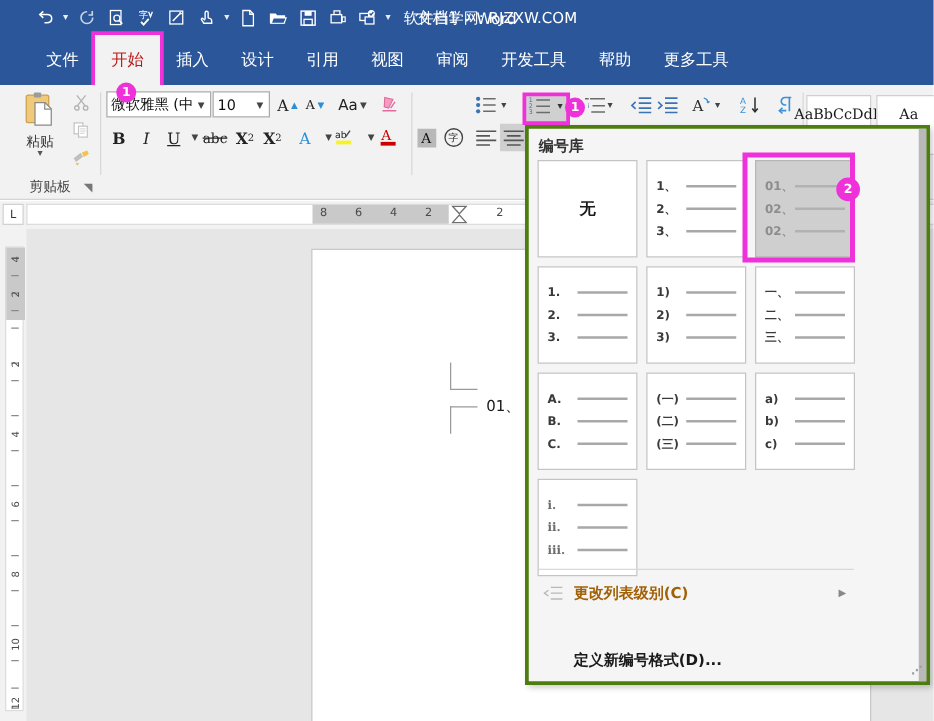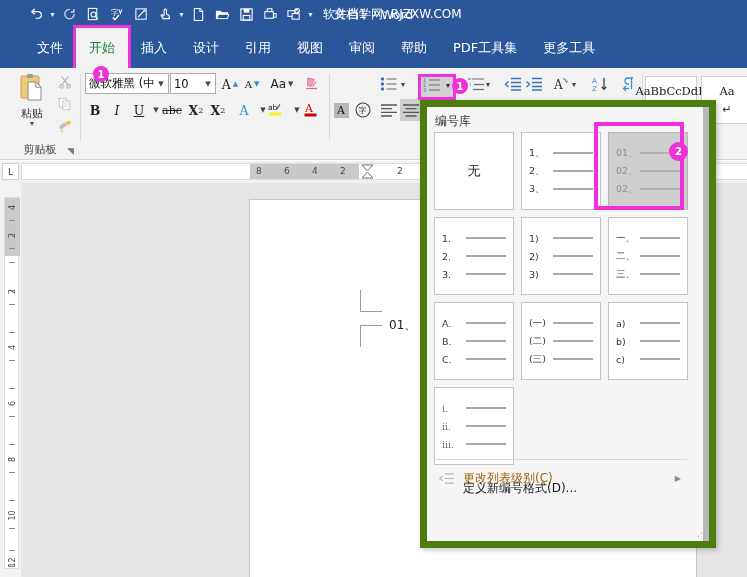"开始" .tab.active { color: #15803d -> #b91c1c }
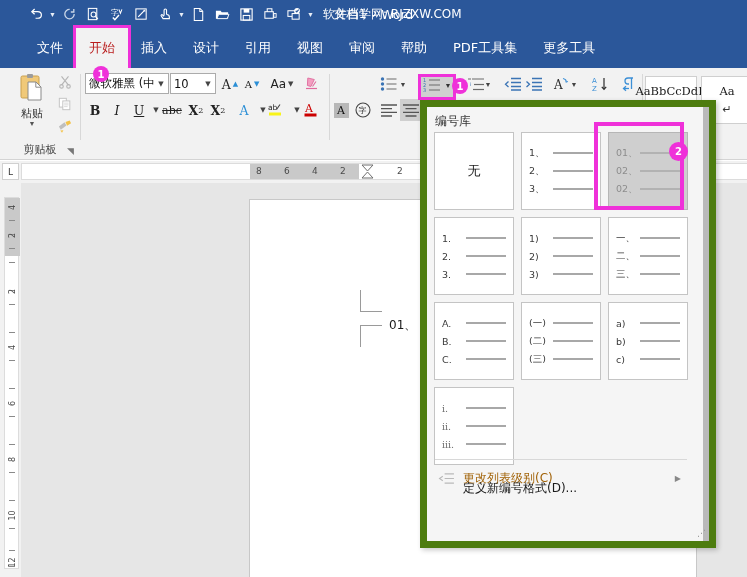"开发工具" div.tab { html: none -> <div> <span>开发工具</span> </div> }
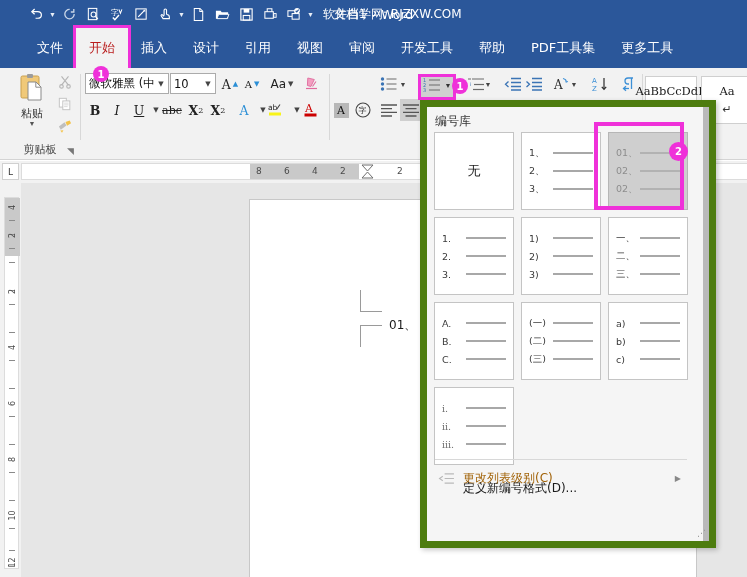"PDF工具集" div.tab { html: <div> <span>PDF工具集</span> </div> -> none }
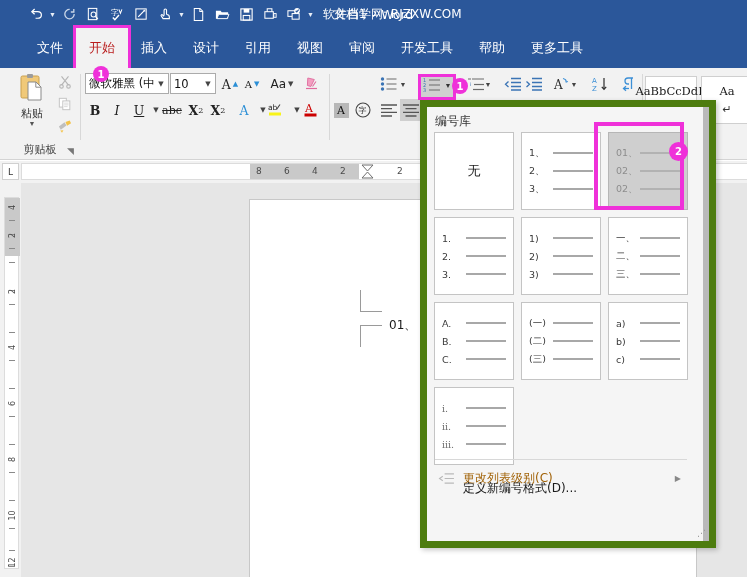"编号库" .numdrop { border: 7px solid #4d7c0f -> 3px solid #4d7c0f; font-weight: none -> bold; width: 296px -> 324px }
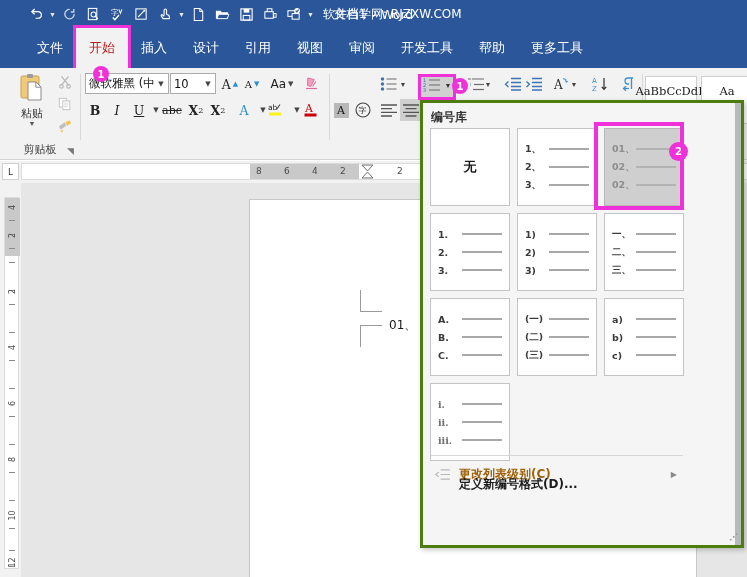"定义新编号格式(D)..." div.menu-item { top: 368px -> 412px }
